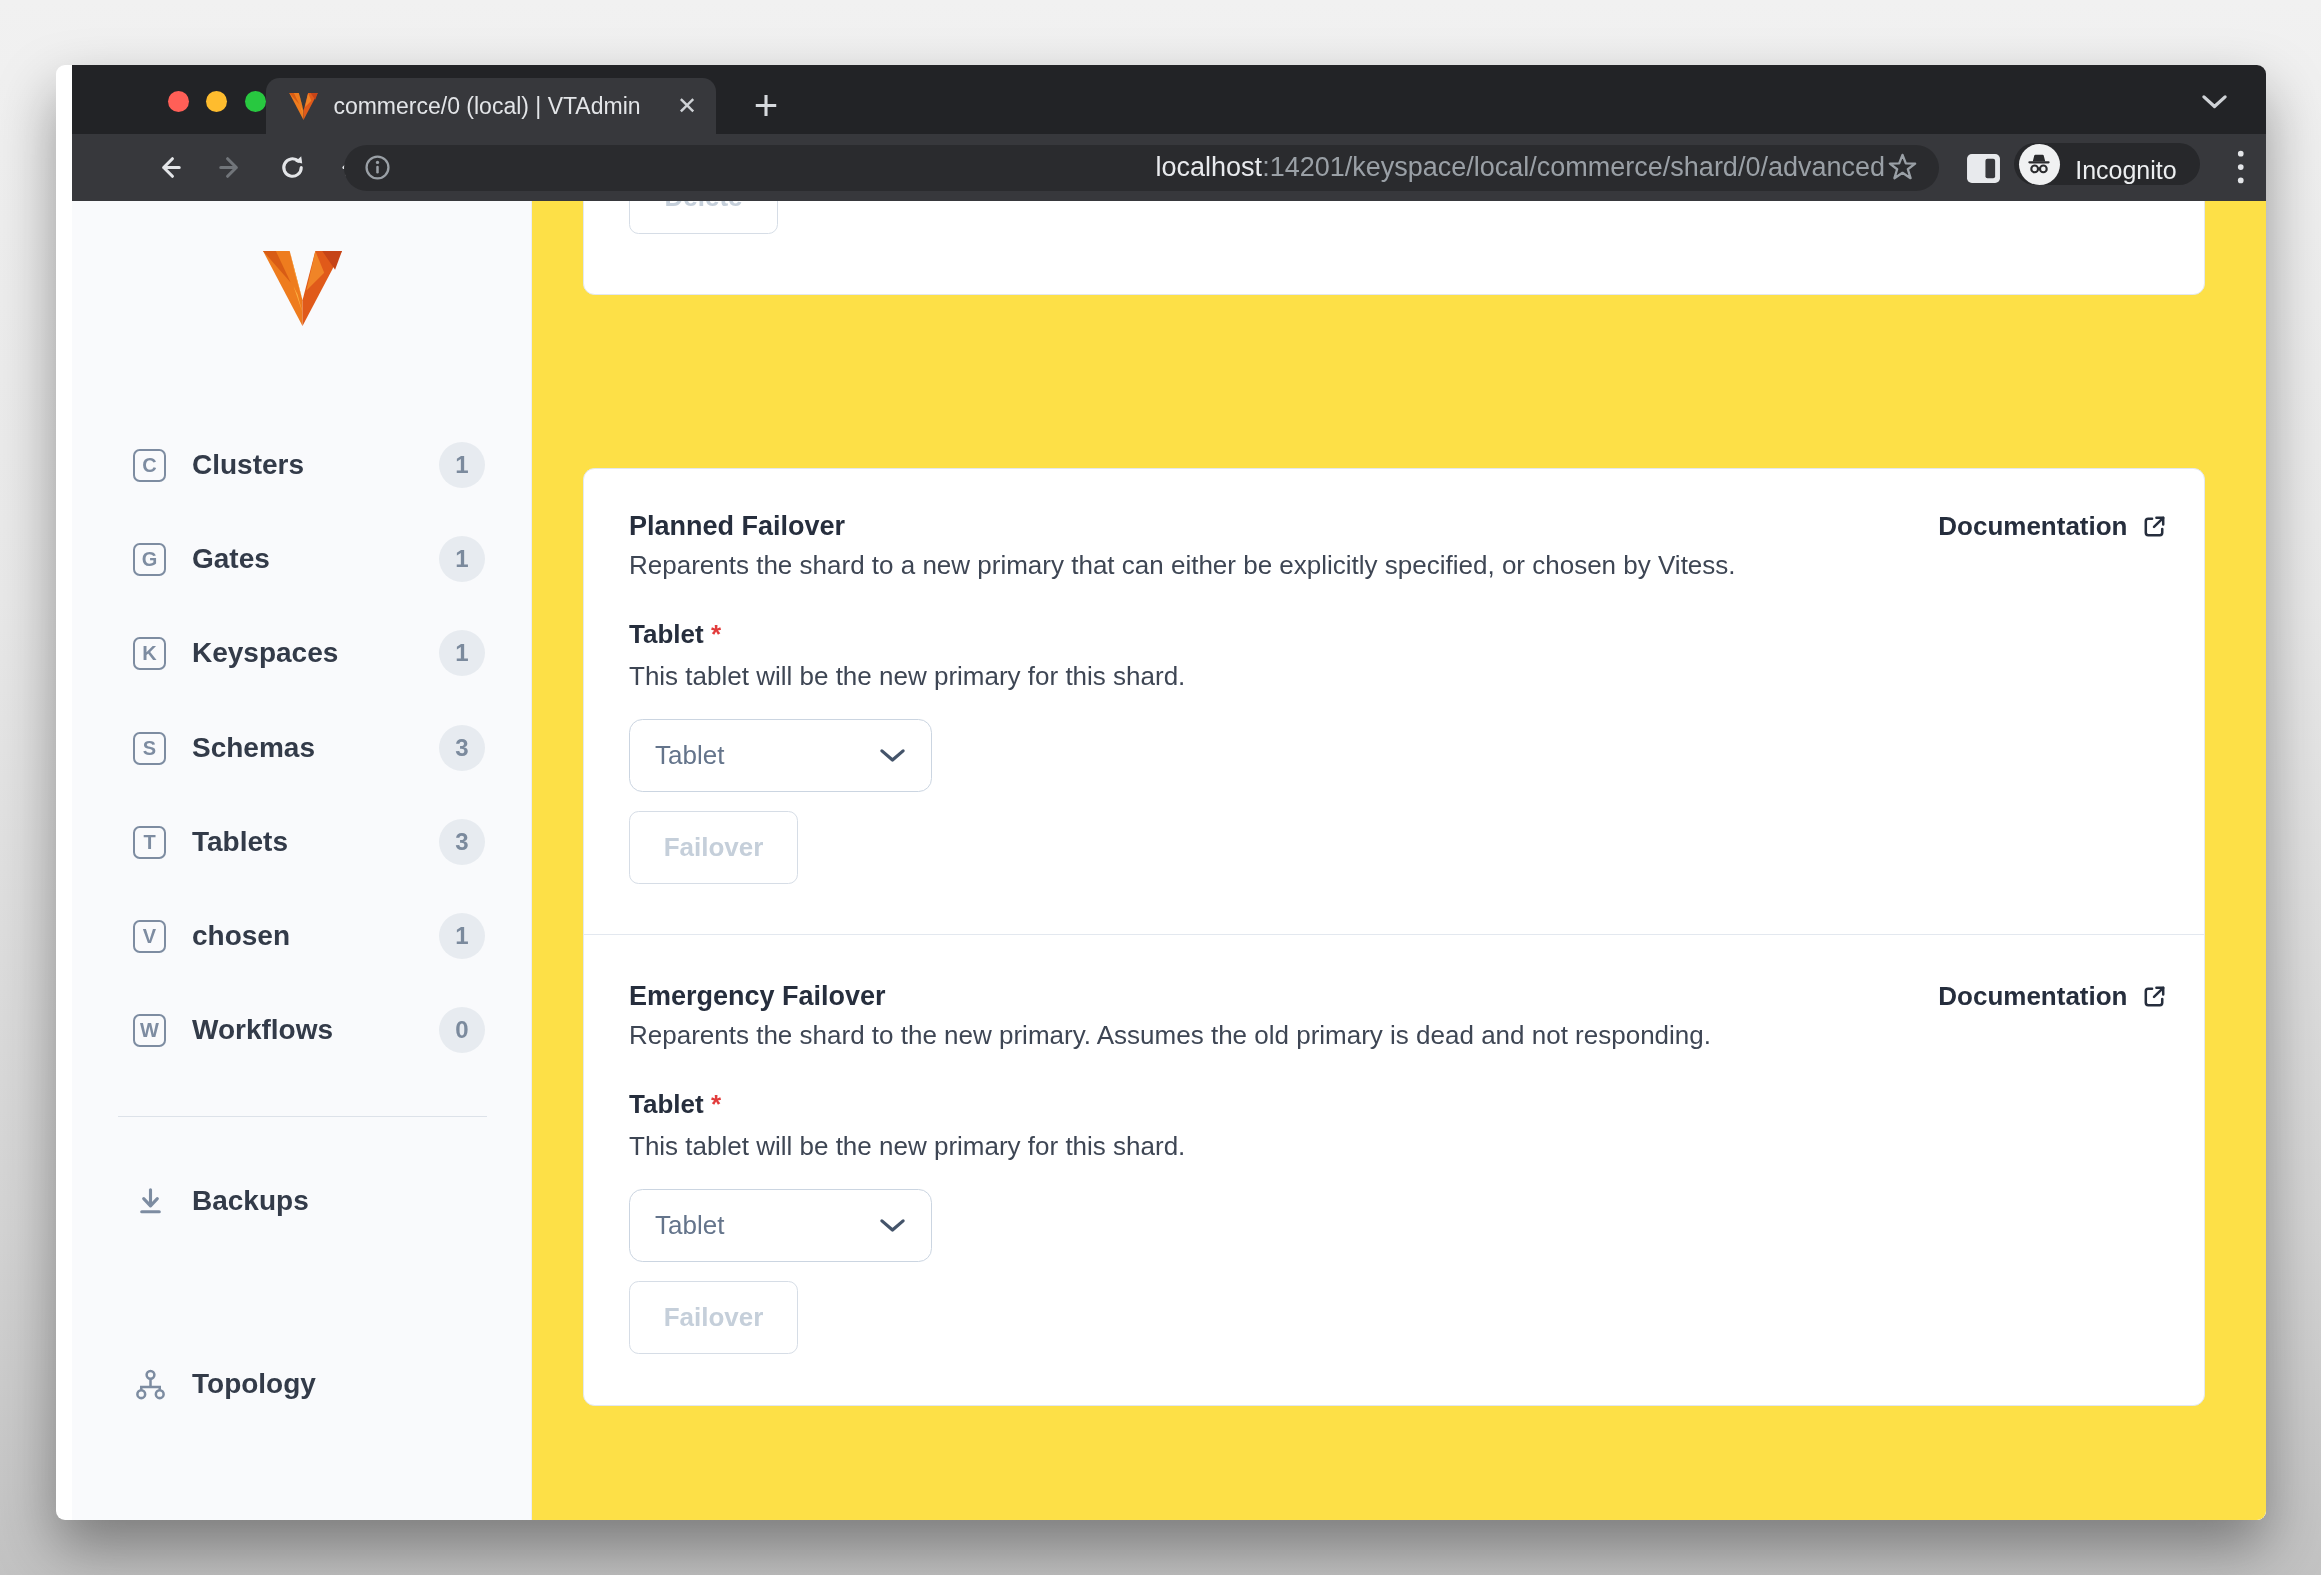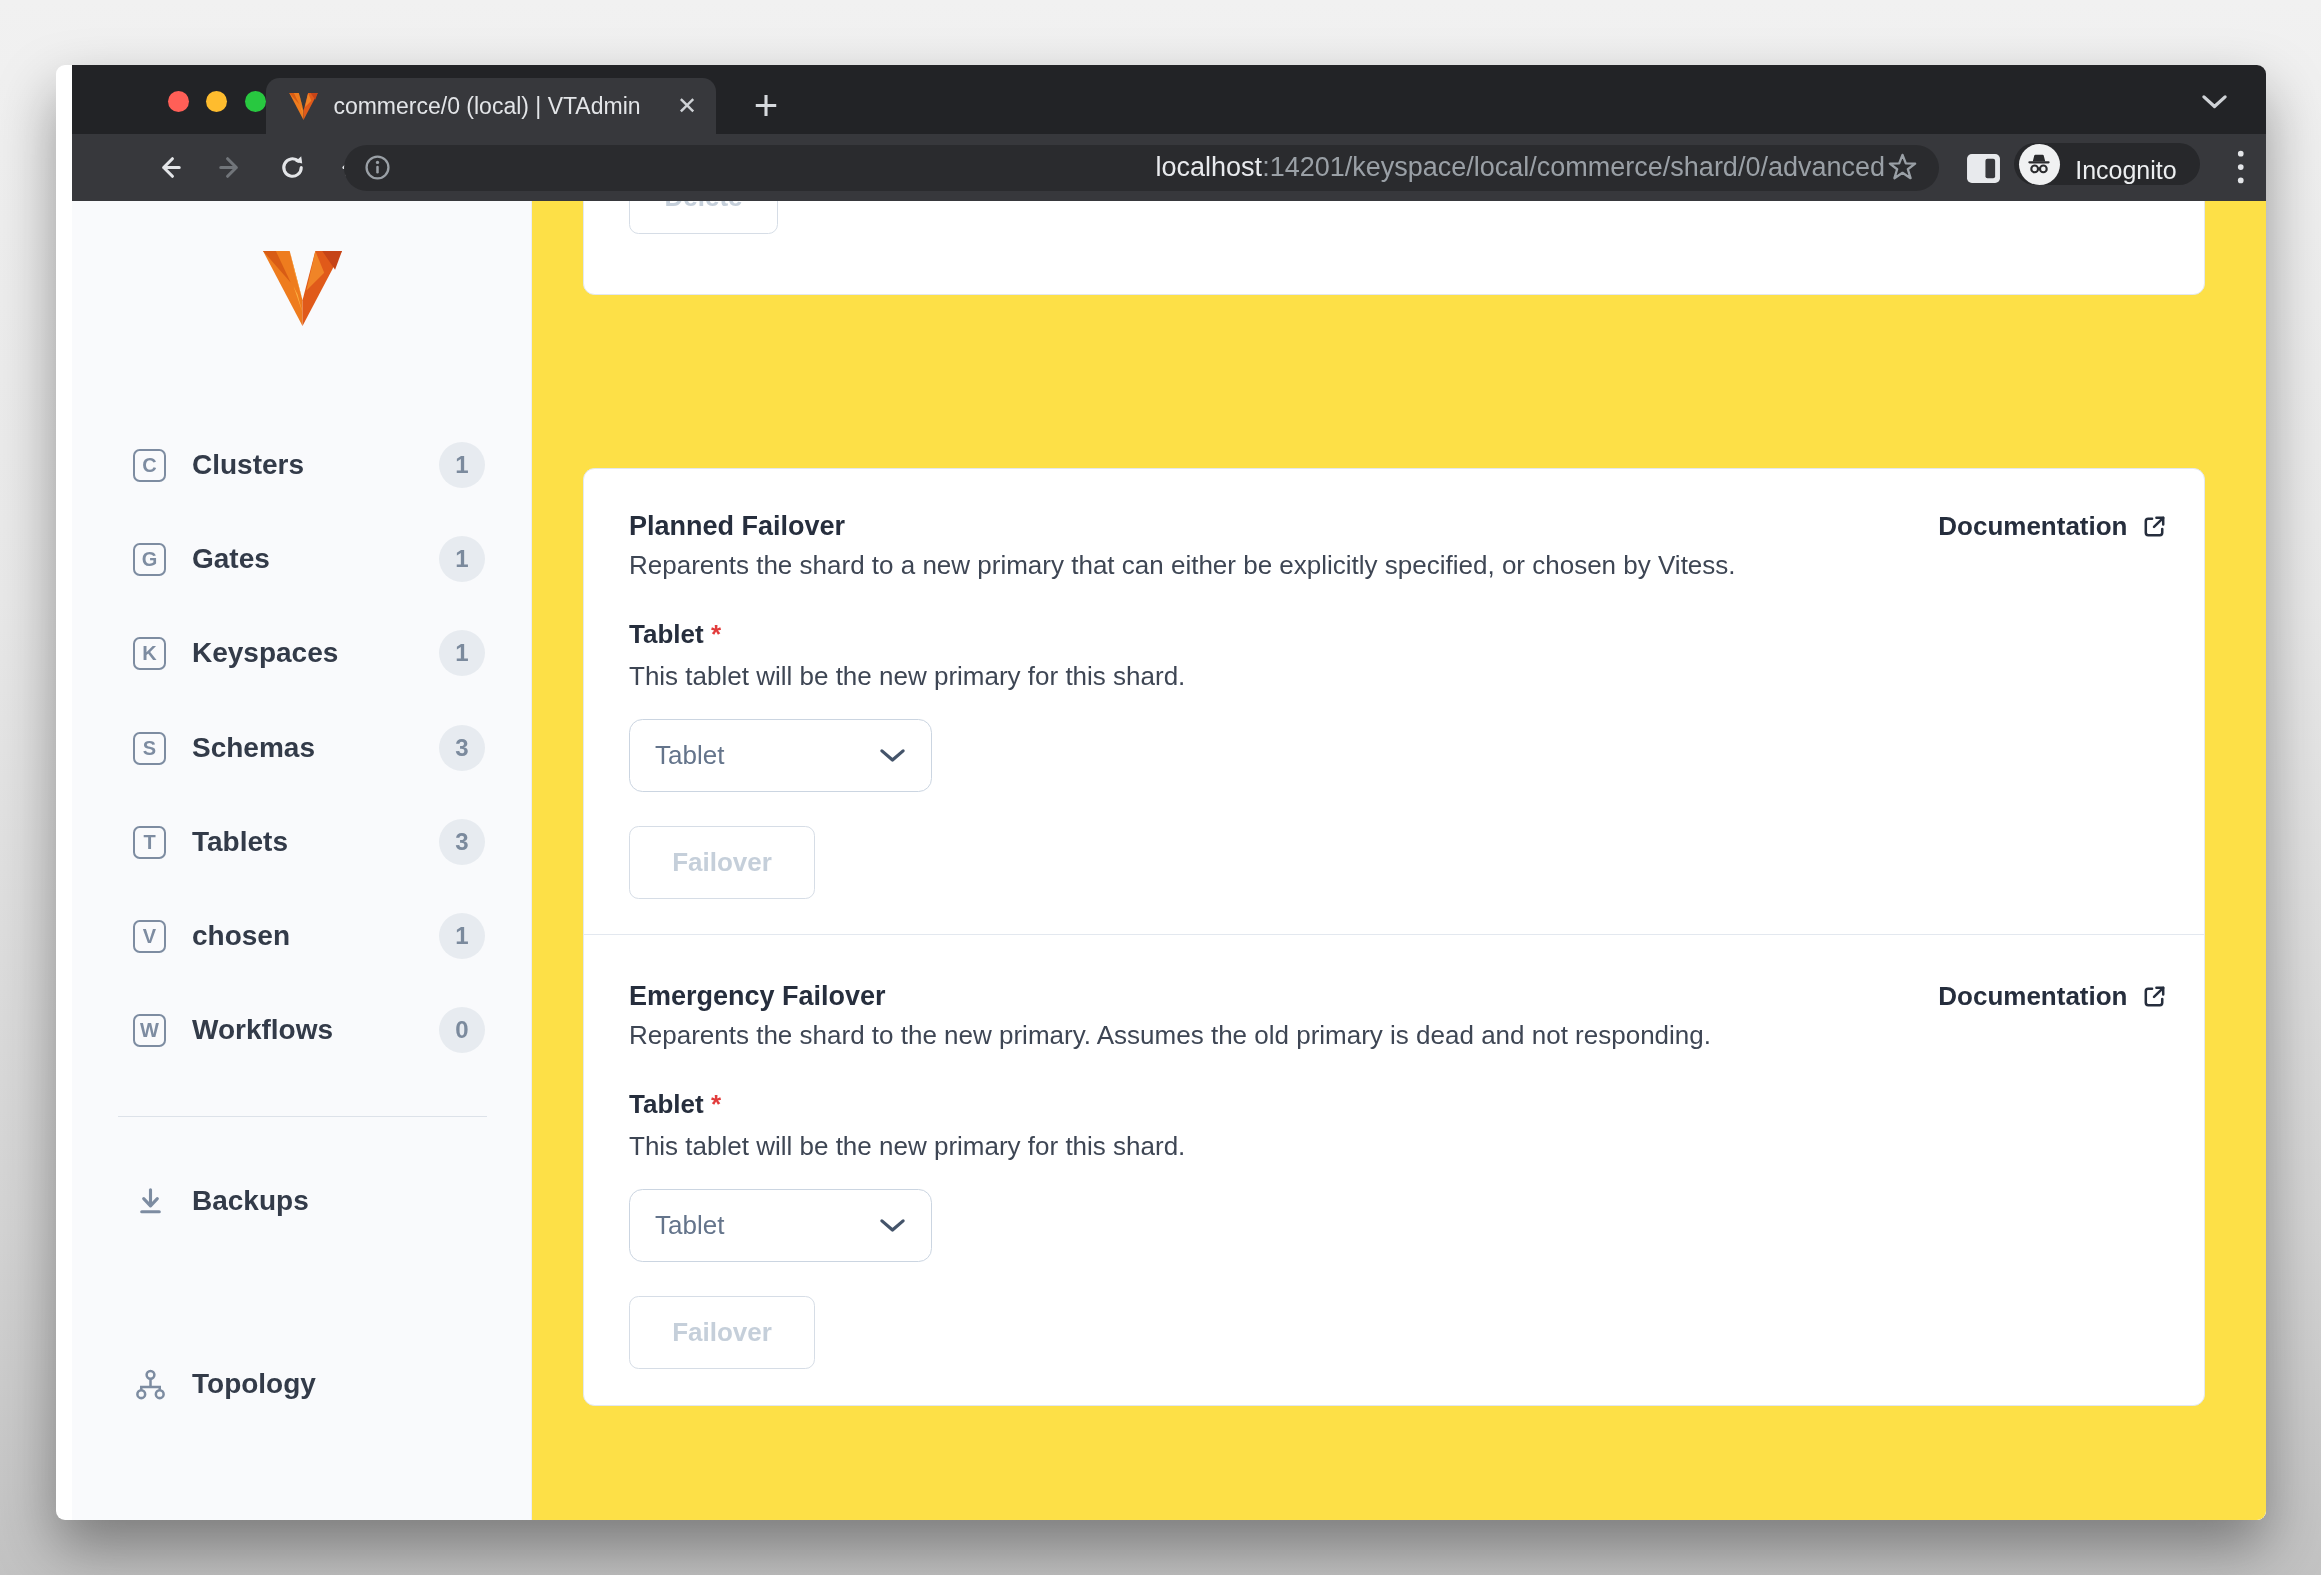"Failover" .failover-btn { top: 357px -> 342px; width: 186px -> 169px }
